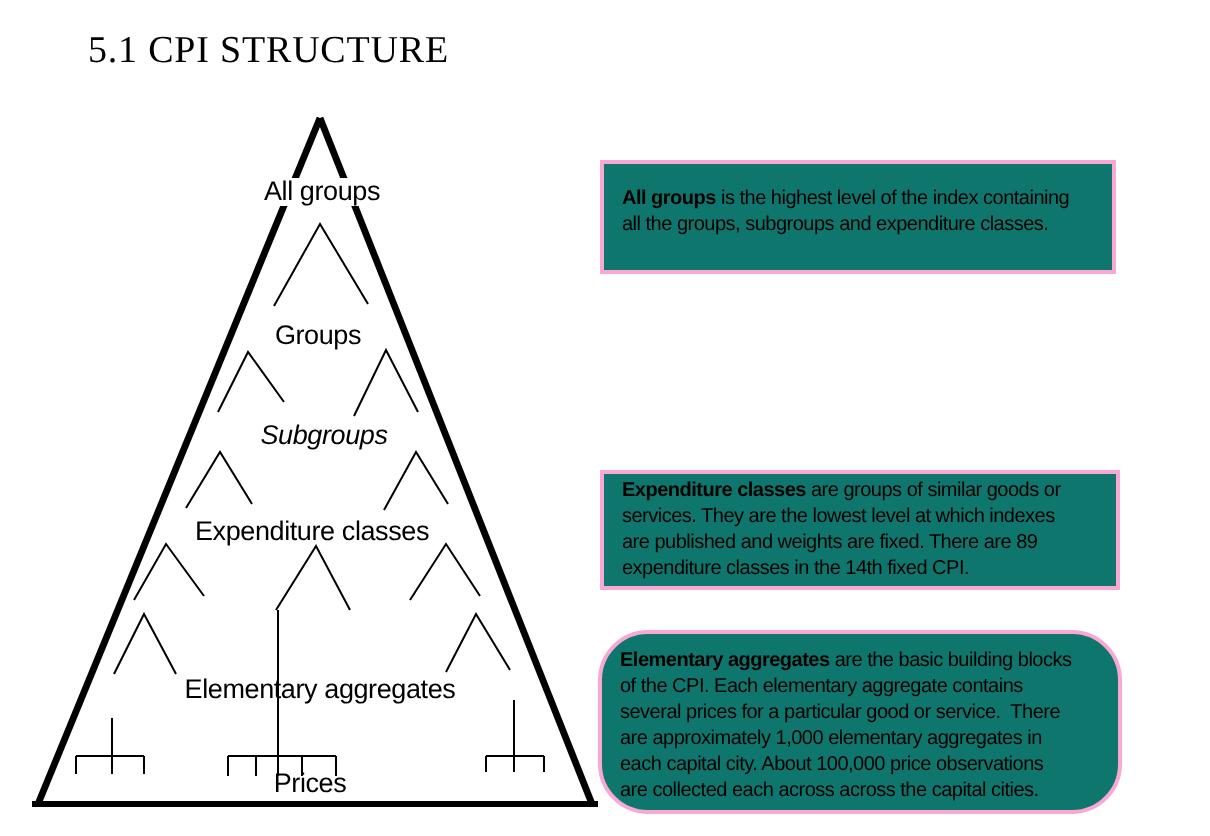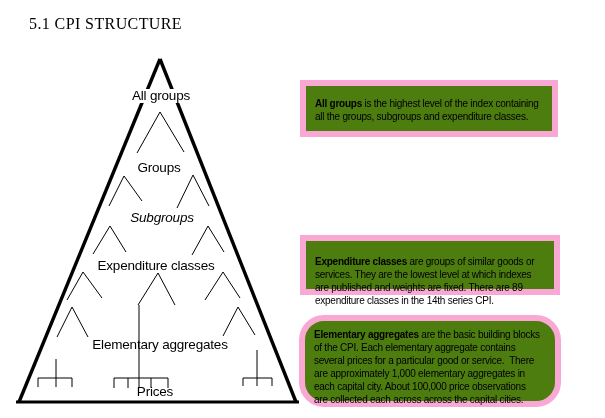"5.1 CPI STRUCTURE" .page-title { font-size: 16px -> 19px; left: 29px -> 44px }
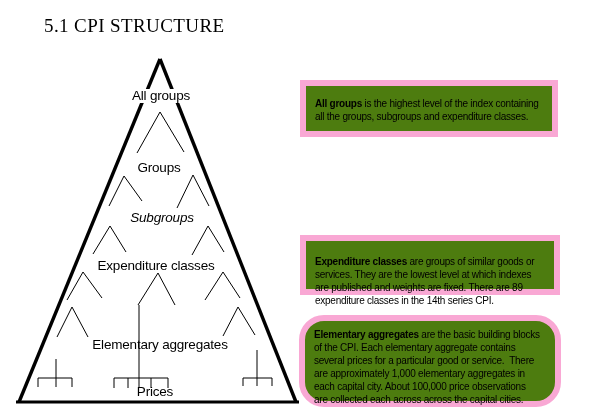"All groups is the highest" .info-box { background: #4d7c0f -> #0f766e; border: 6px solid #f9a8d4 -> 2px solid #f9a8d4 }
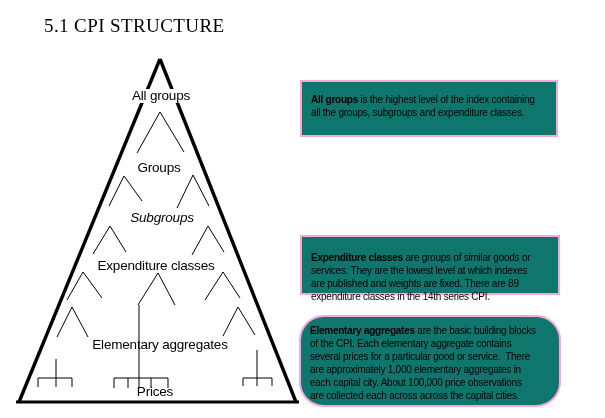"Expenditure classes are groups of" #box-2 { padding-top: 14px -> 2px }
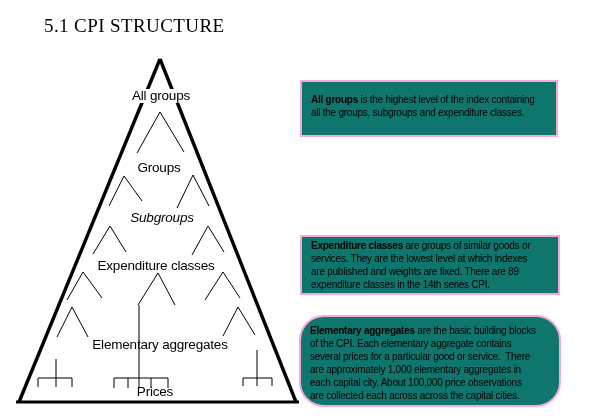"expenditure classes in the 14th" div.box-line { text: series -> fixed }
